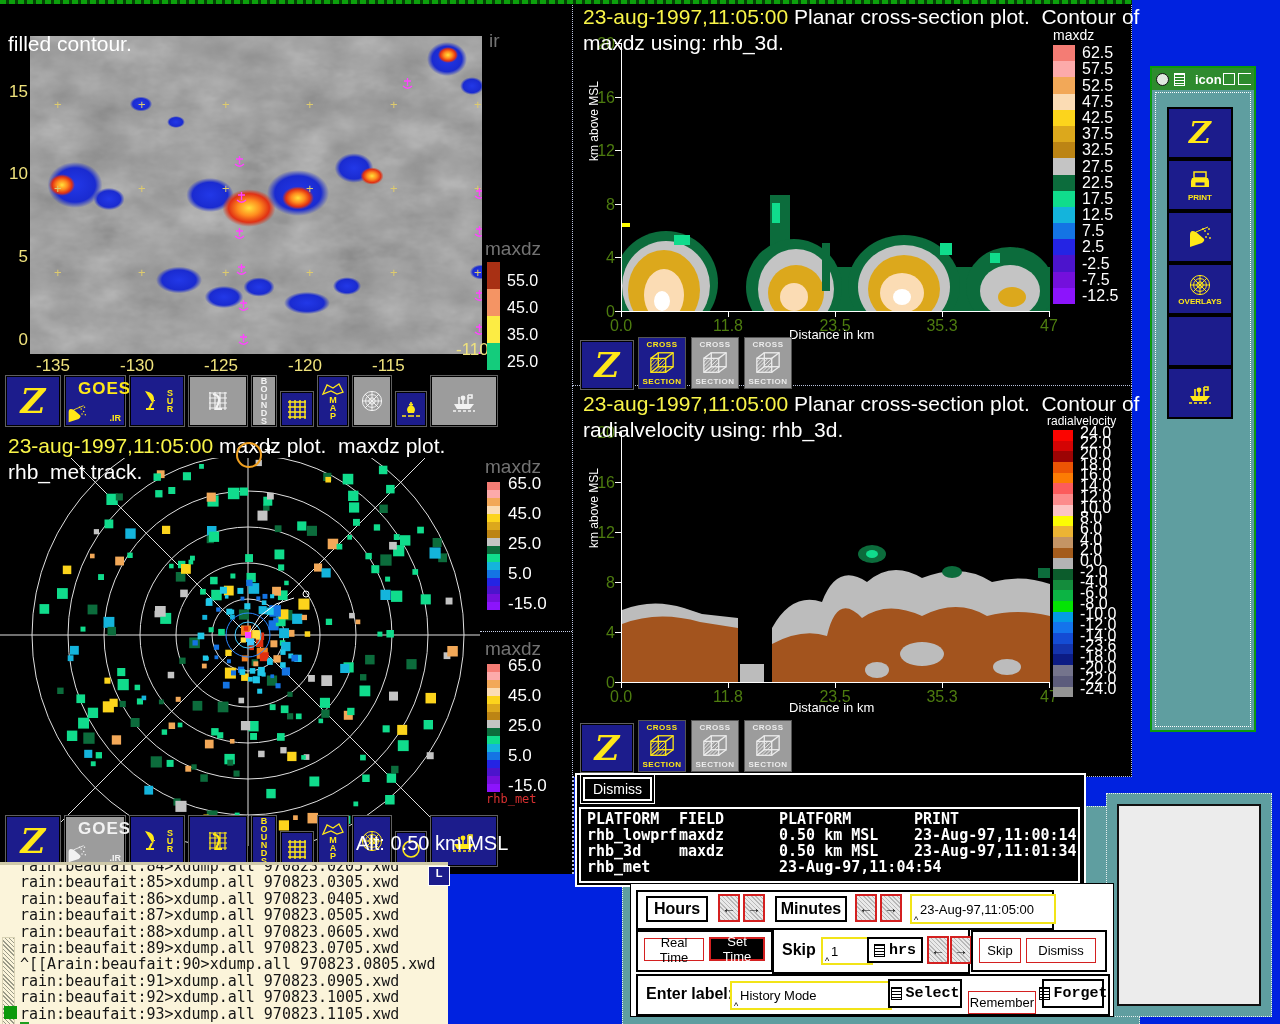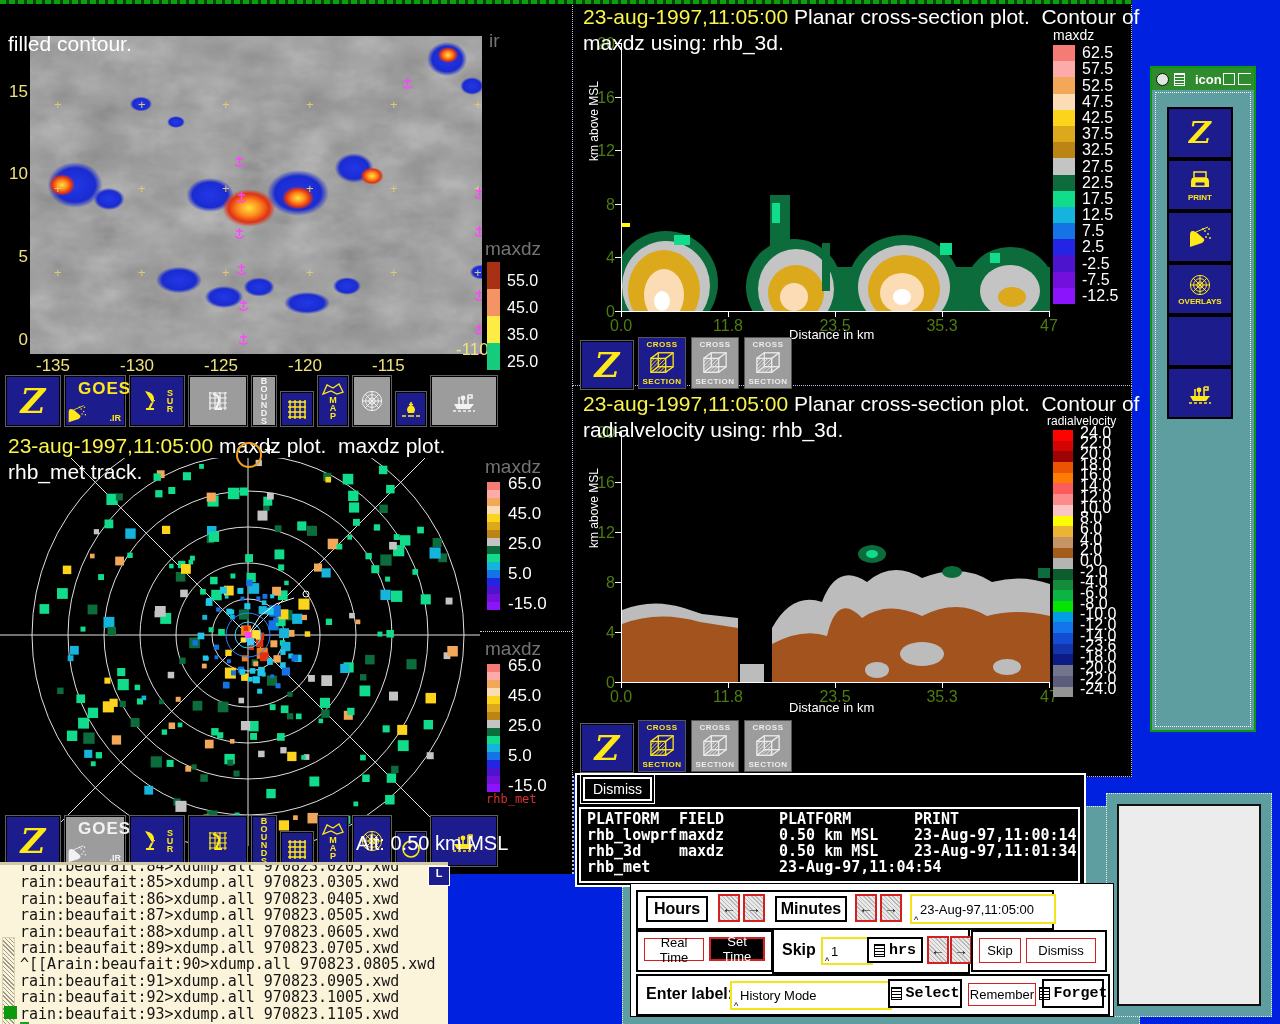"Remember" button.rbtn { top: 7px -> 15px }
